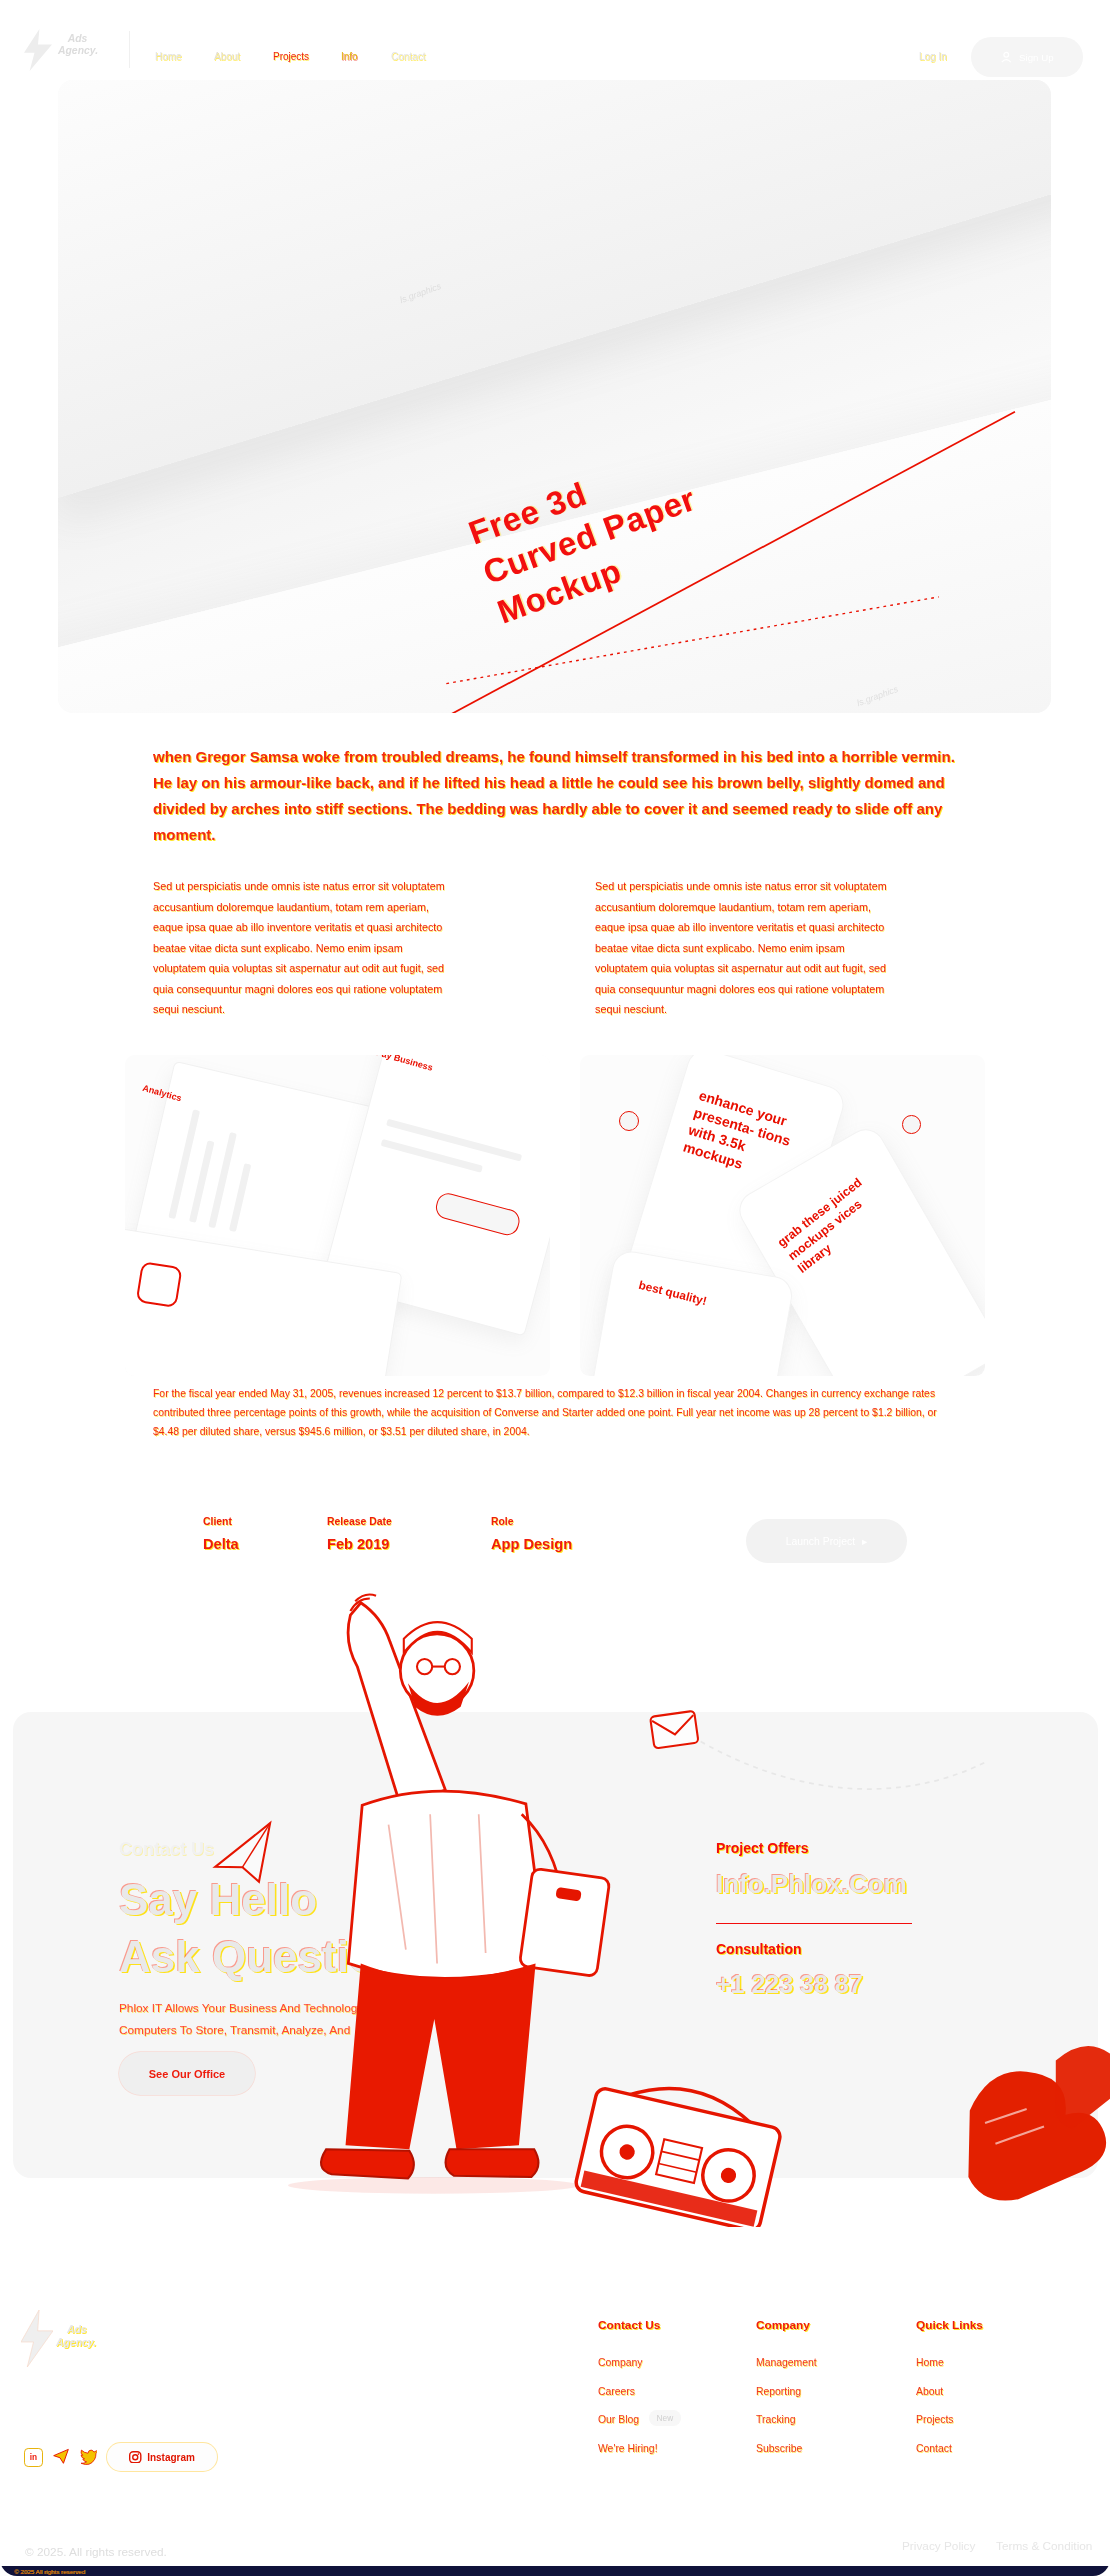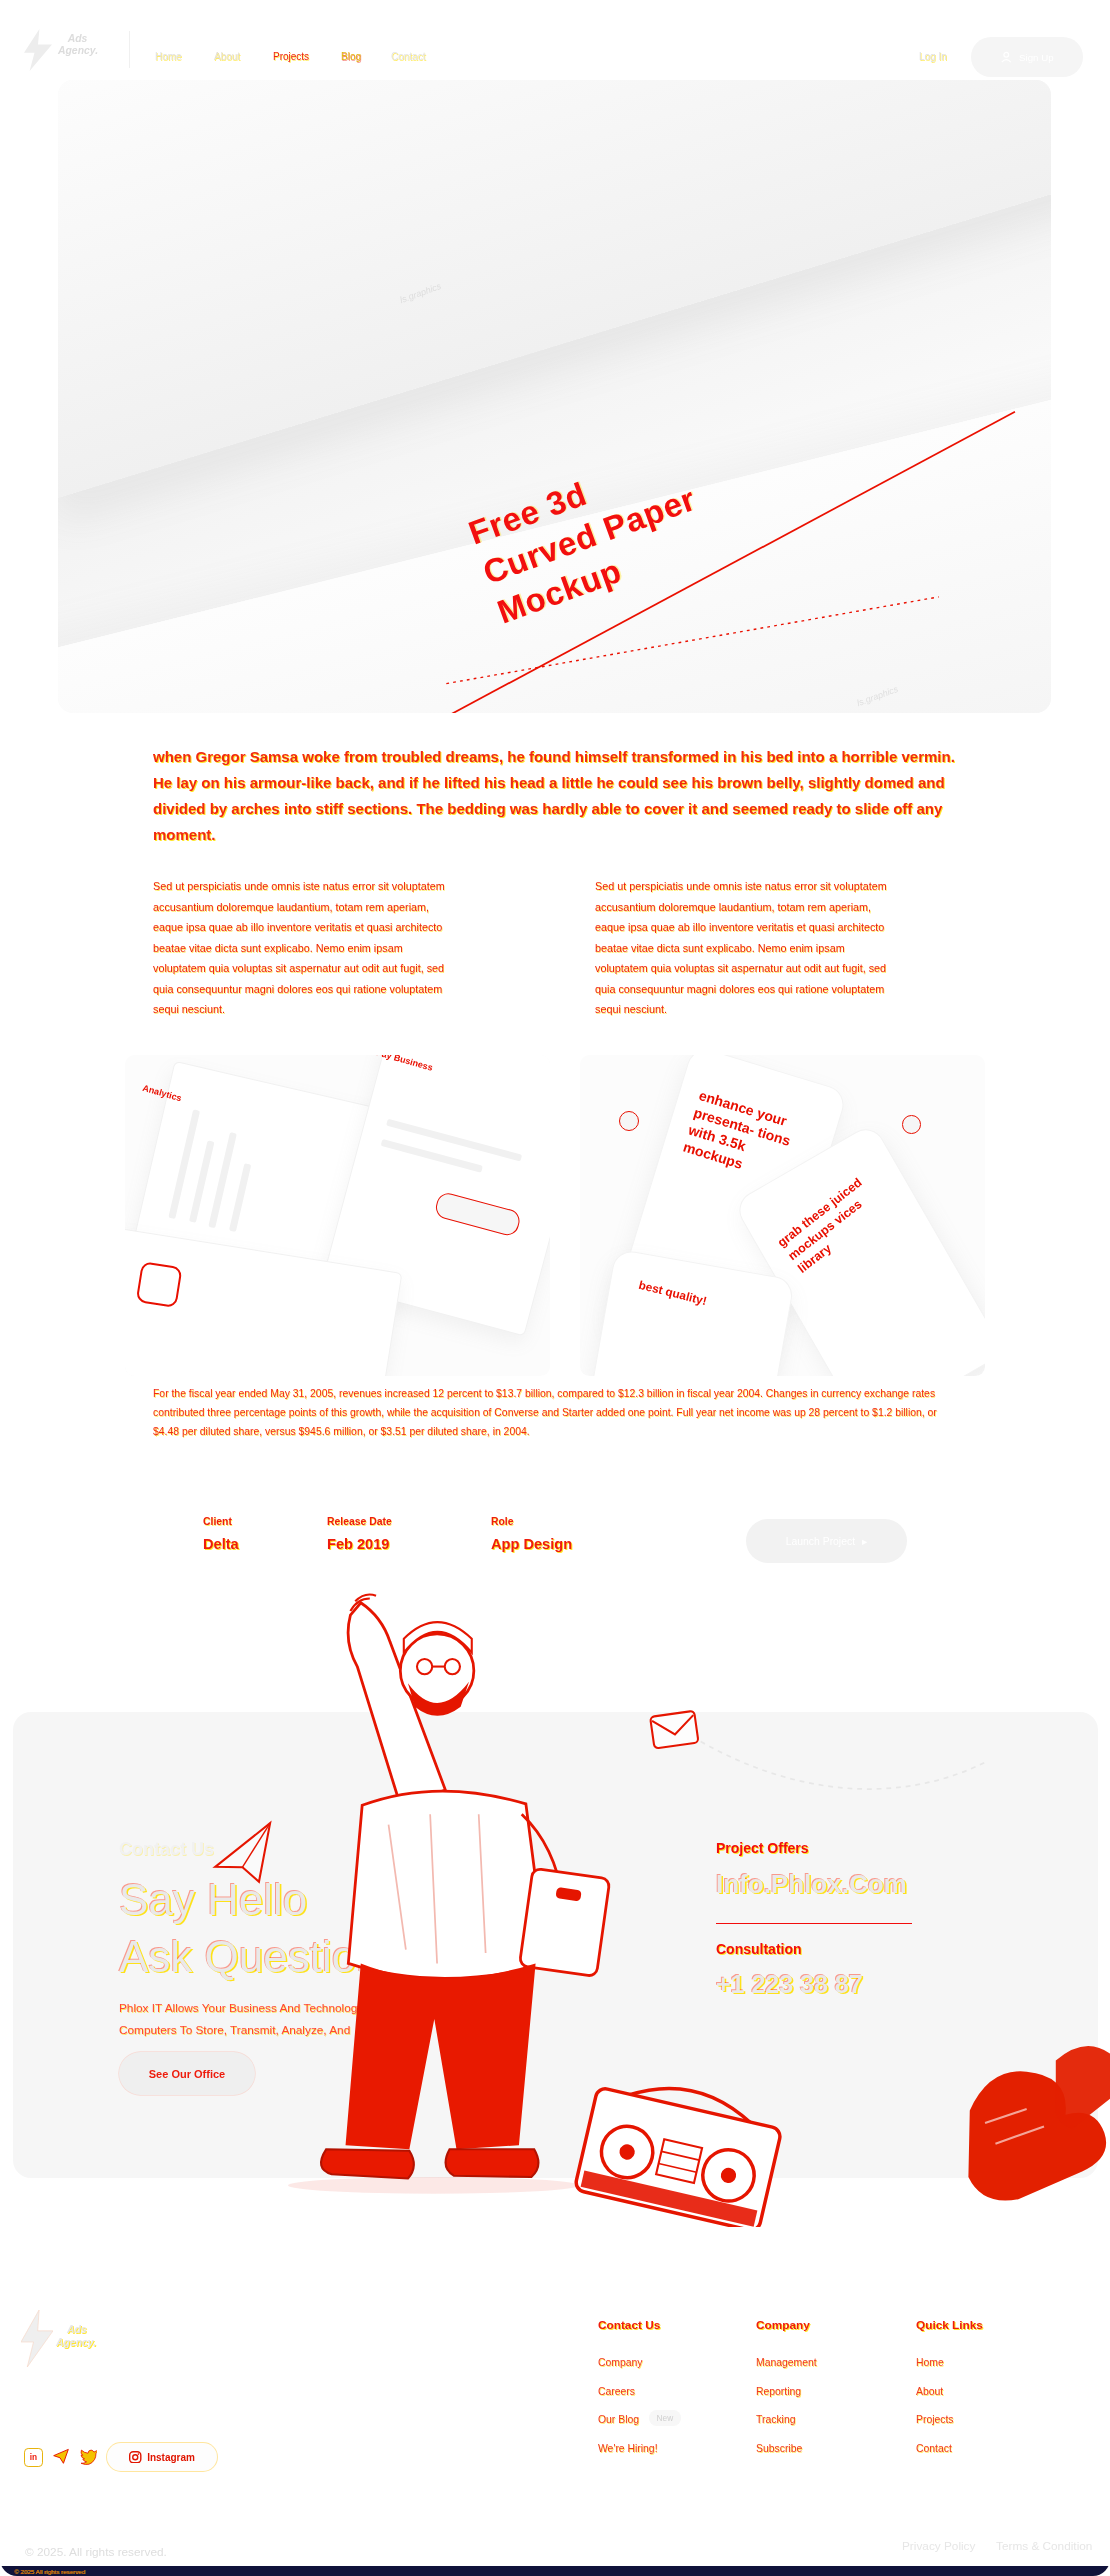"Blog" div.abs { text: Blog -> Info }
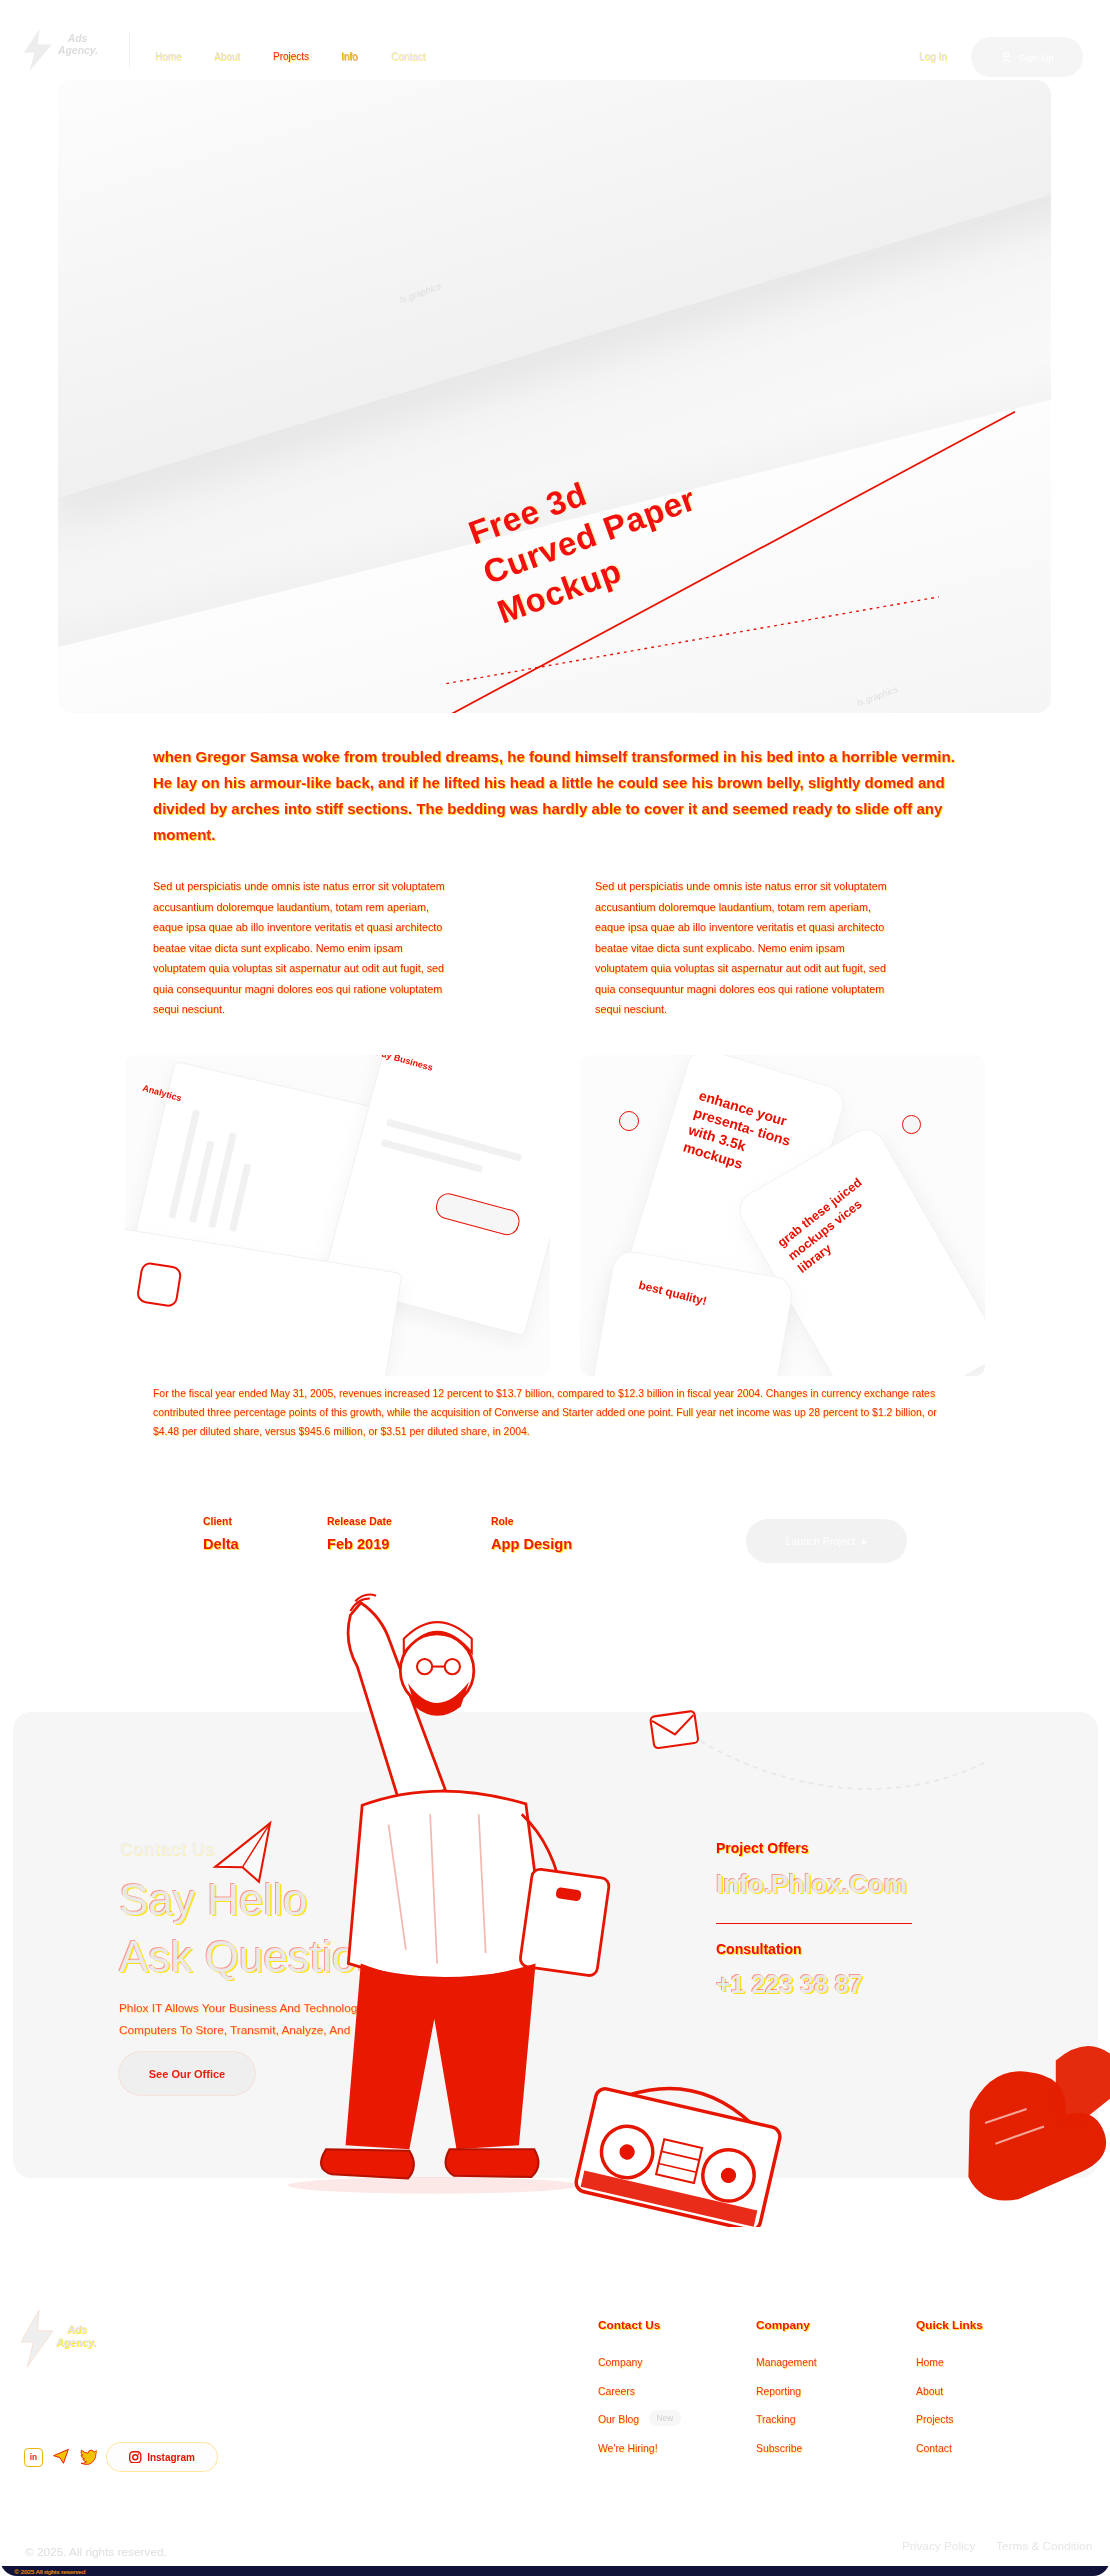"Say Hello" .cta-title { font-weight: normal -> bold }
